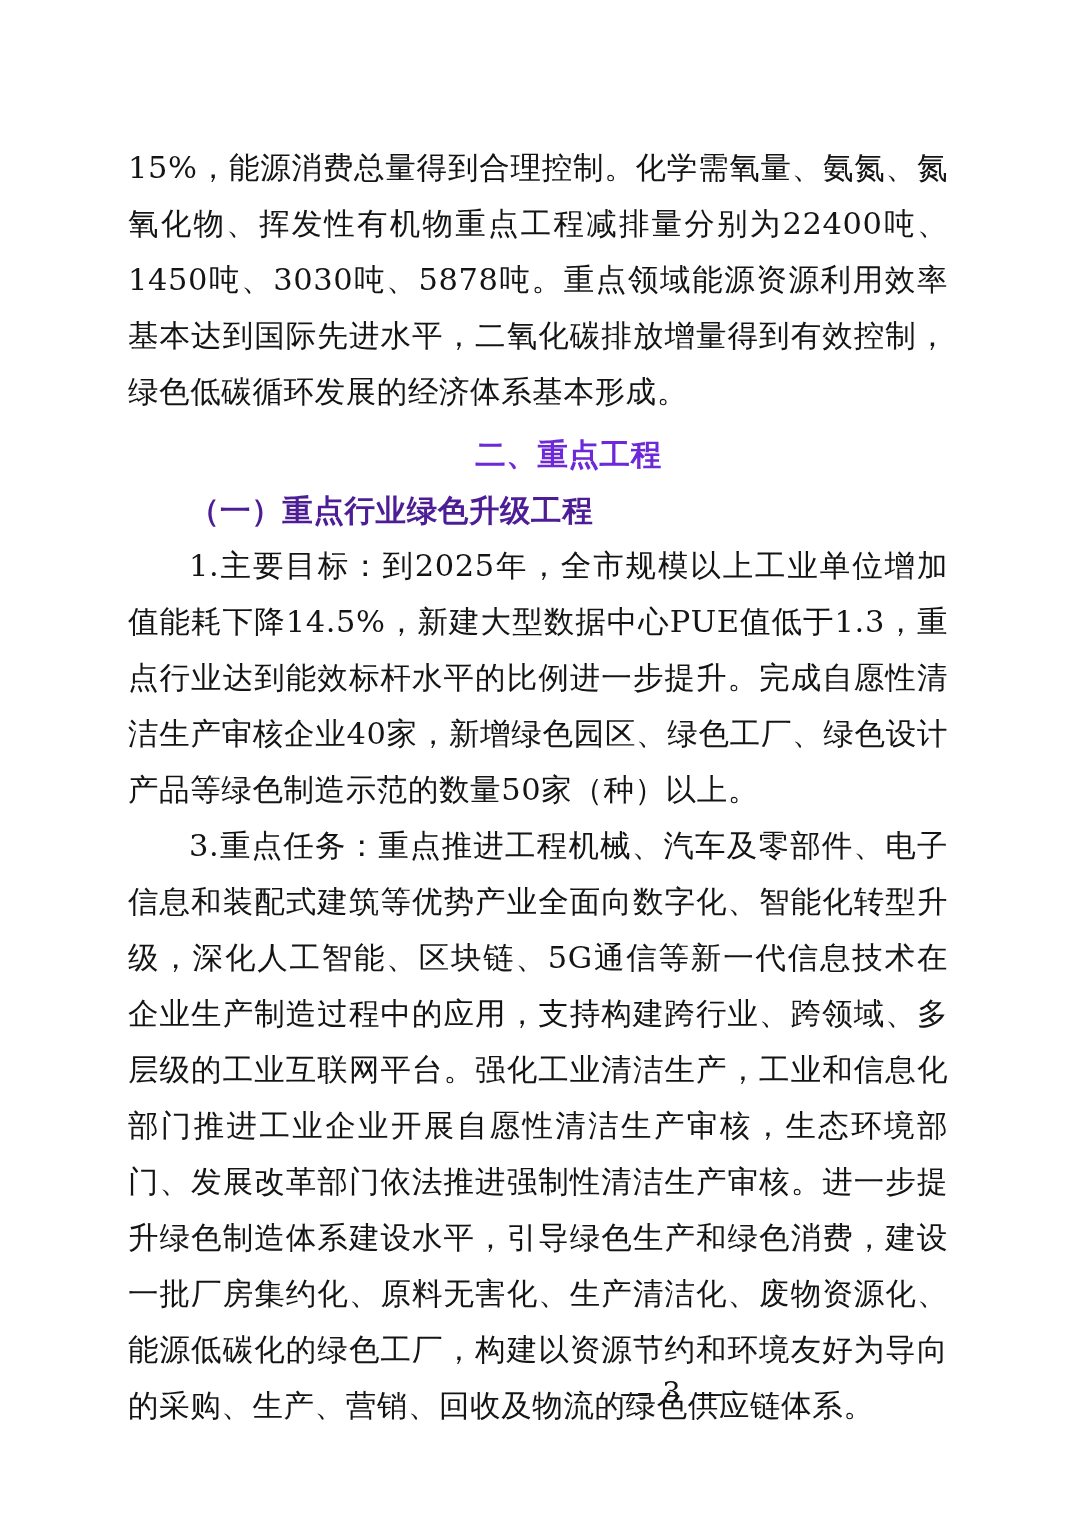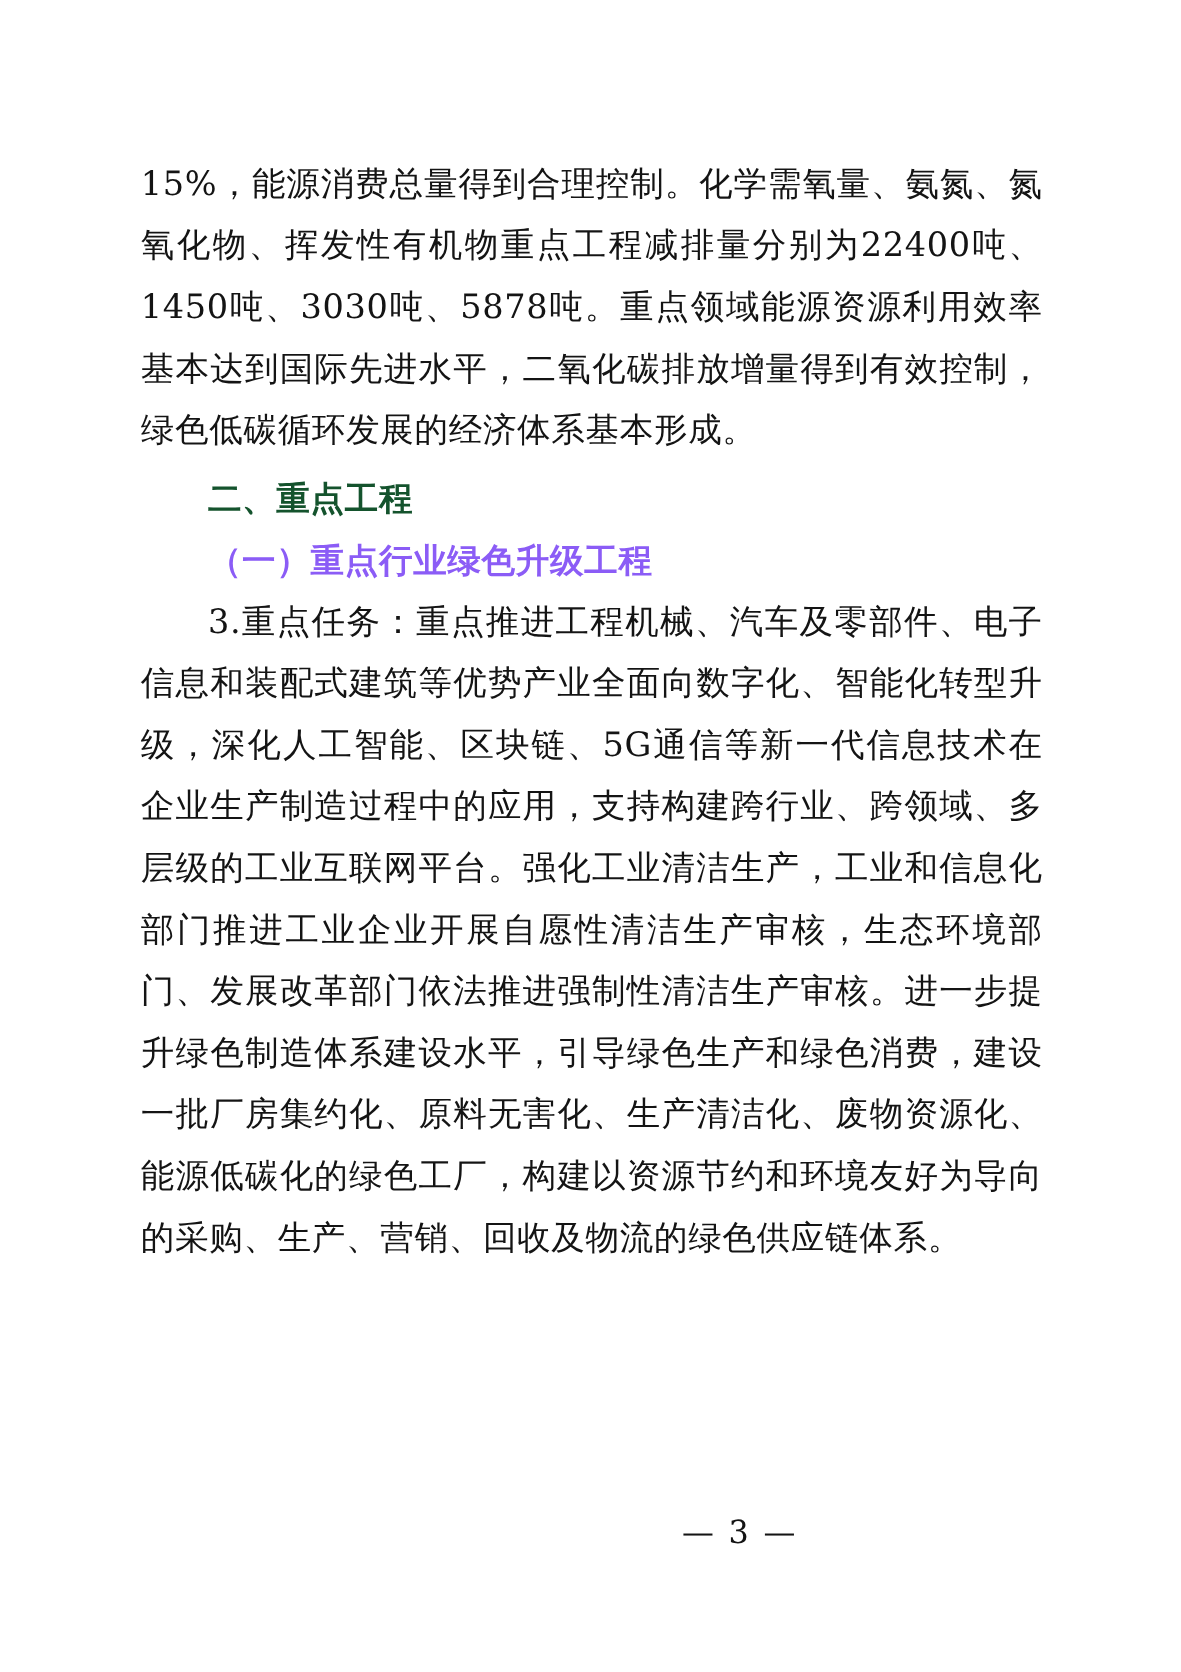"二、重点工程" .heading { color: #14532d -> #6d28d9; text-align: none -> center }
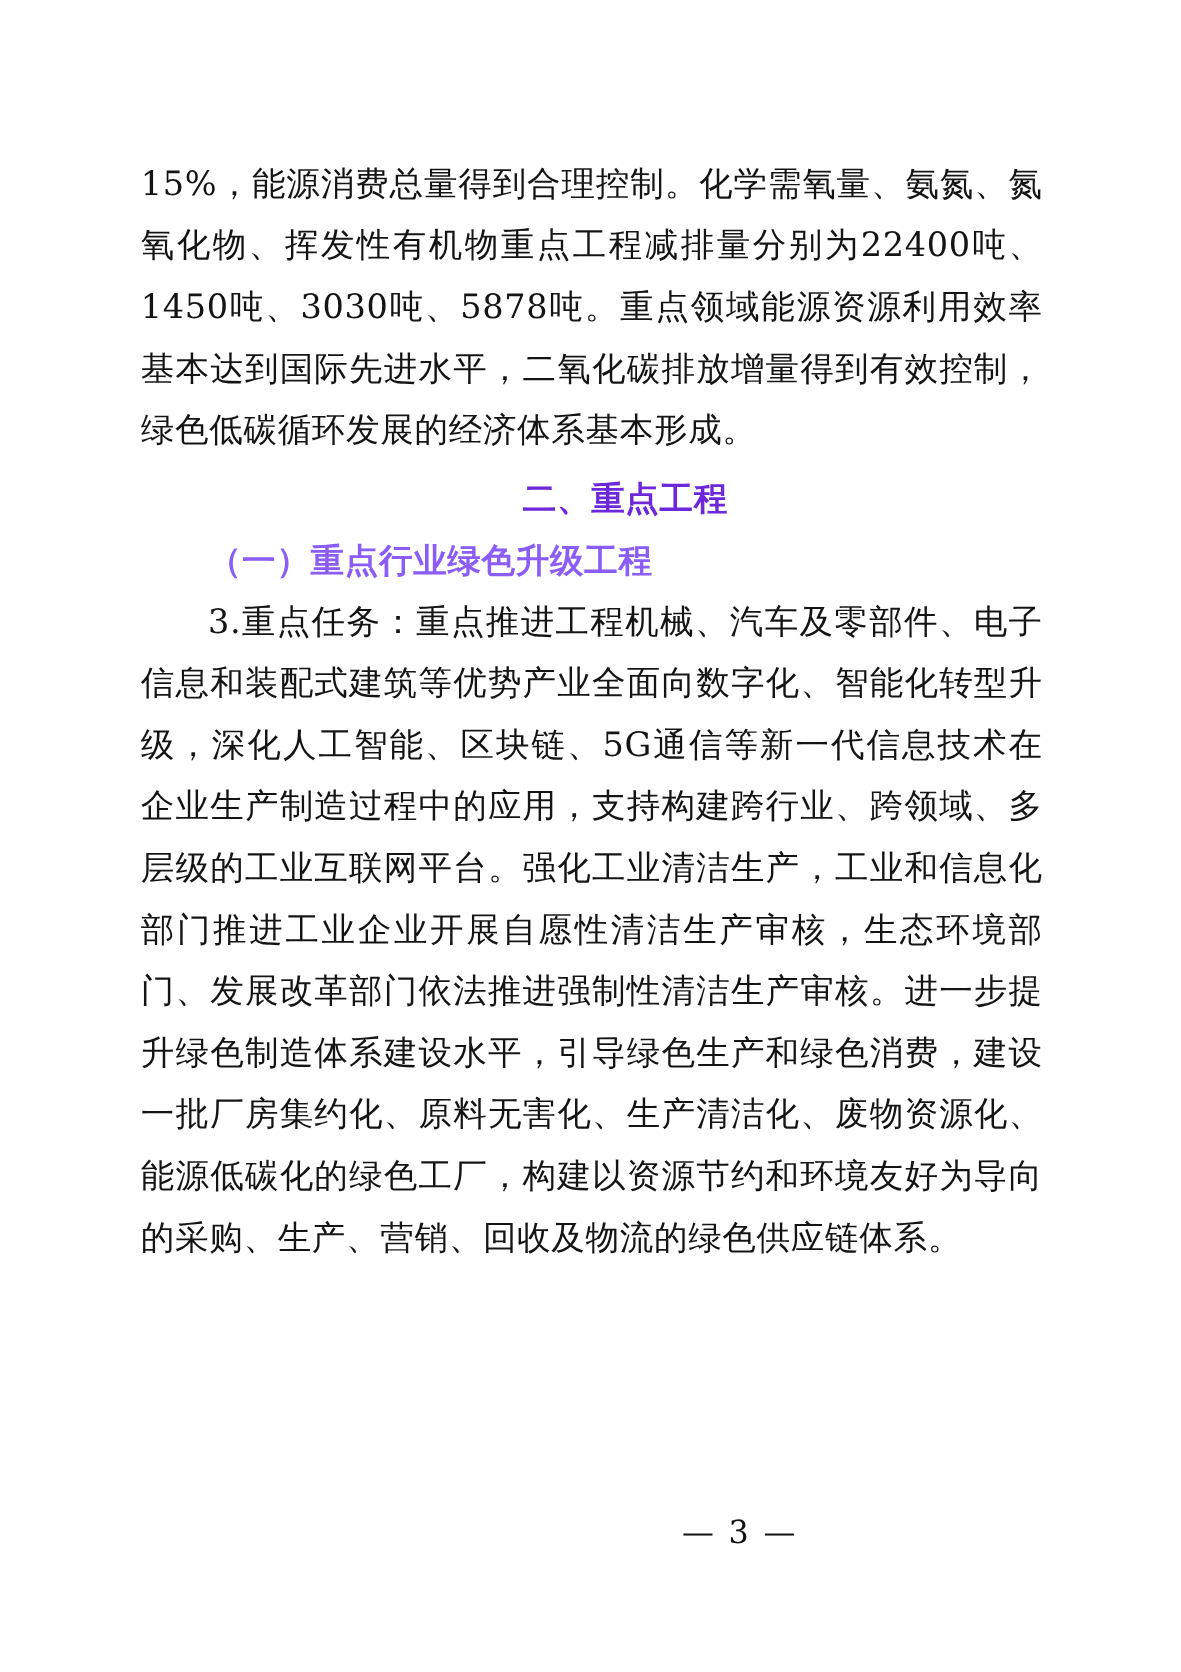"（一）重点行业绿色升级工程" .subheading { color: #8b5cf6 -> #4c1d95 }
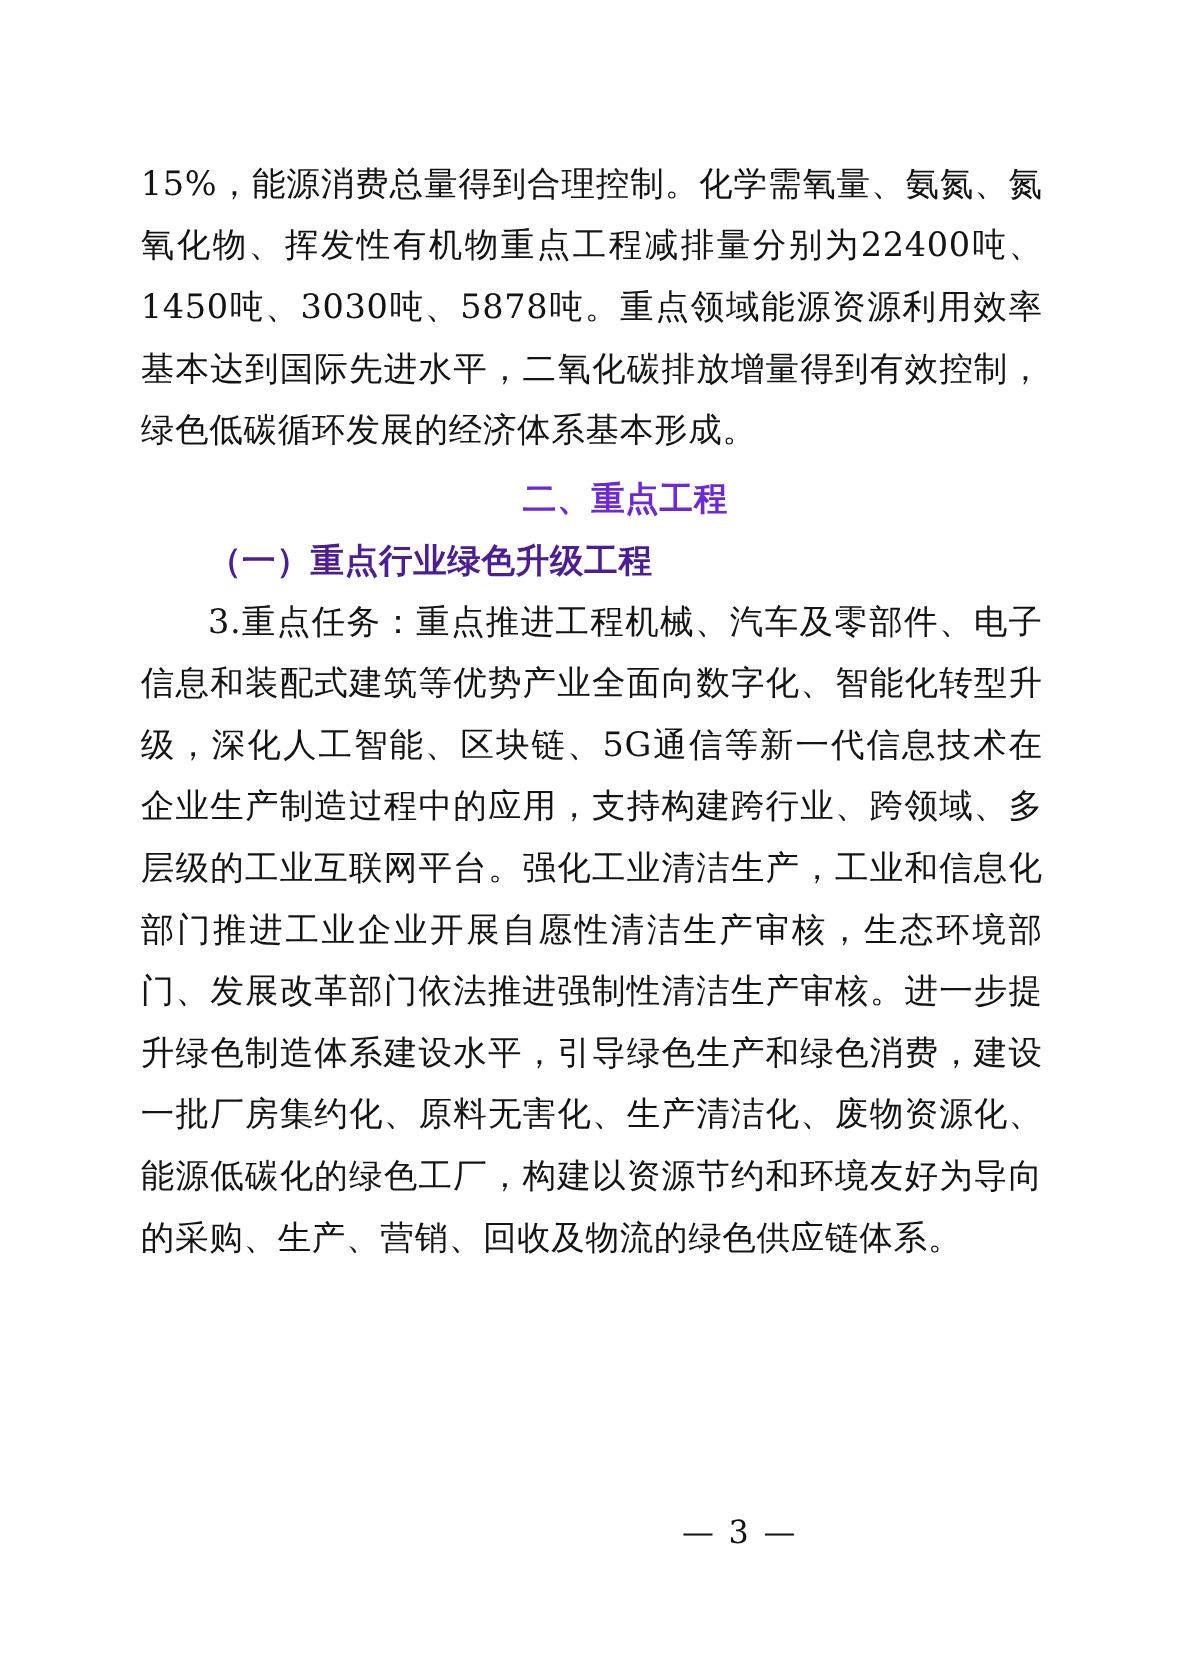"1.主要目标：到2025年，全市规模以上工业单位增加值能耗下降14.5%，新建大" p.para { html: none -> <p>1.主要目标：到2025年，全市规模以上工业单位增加值能耗下降14.5%，新建大型数据中心PUE值低于1.3，重点行业达到能效标杆水平的比例进一步提升。完成自愿性清洁生产审核企业40家，新增绿色园区、绿色工厂、绿色设计产品等绿色制造示范的数量50家（种）以上。</p> }
